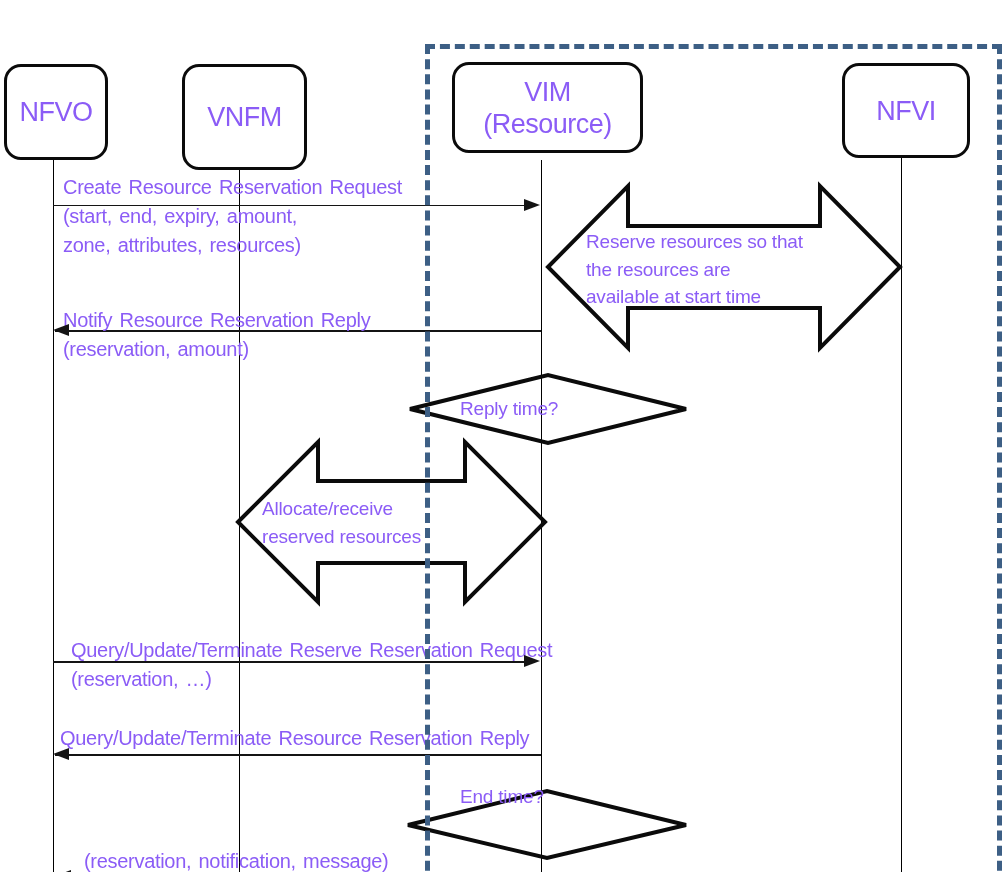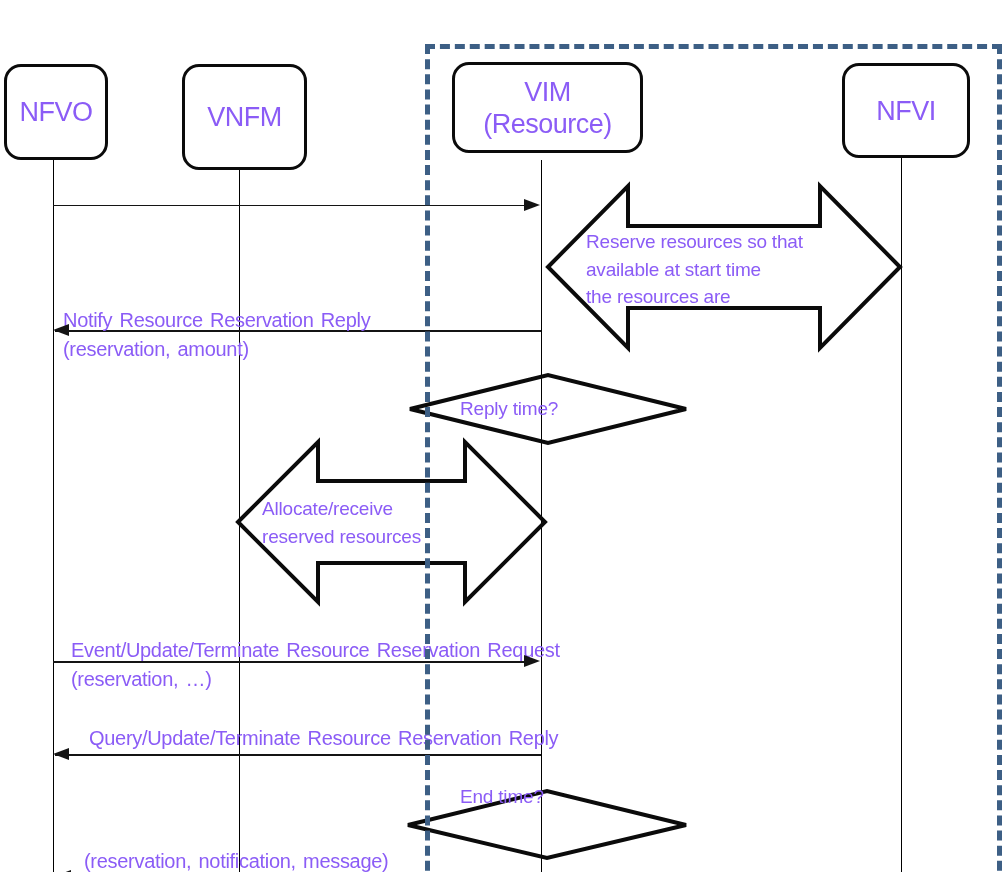"Create Resource Reservation Request" div.msg { html: none -> <div> <div>Create Resource Reservation Request</div> <div>(start, end, expiry, amount,</div> <div>zone, attributes, resources)</div> </div> }
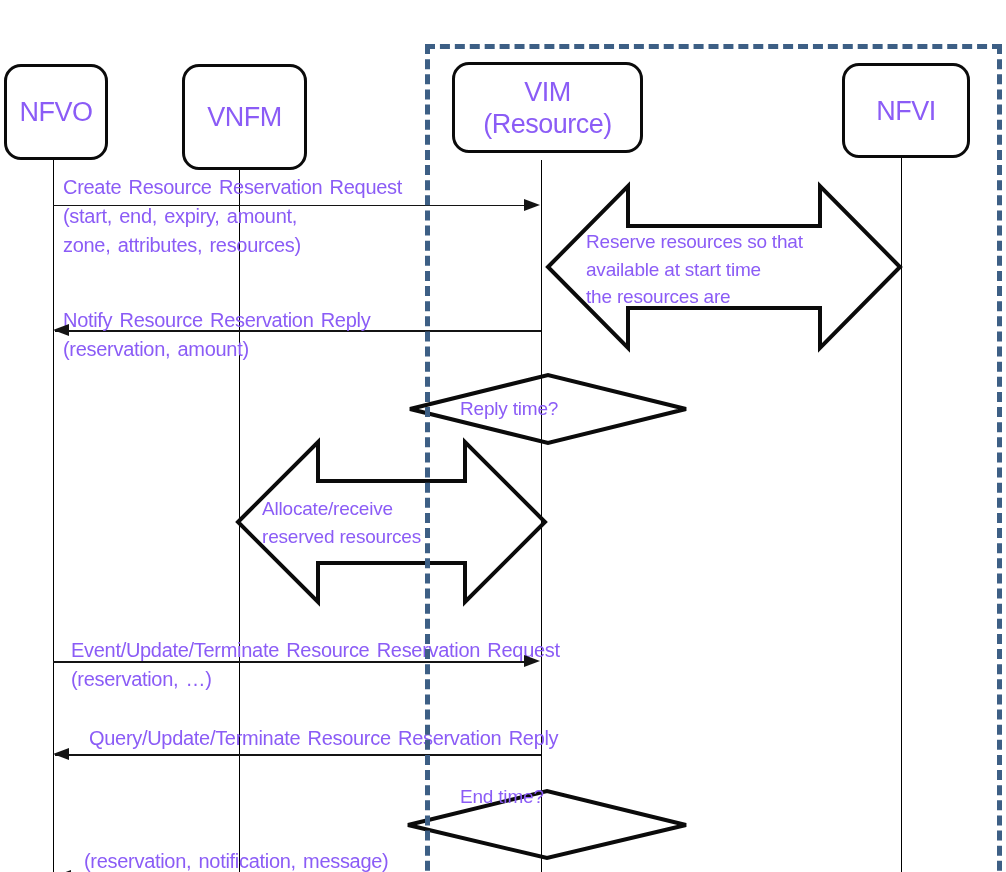"available at start time" div { order: before "the resources are" -> after "the resources are" }
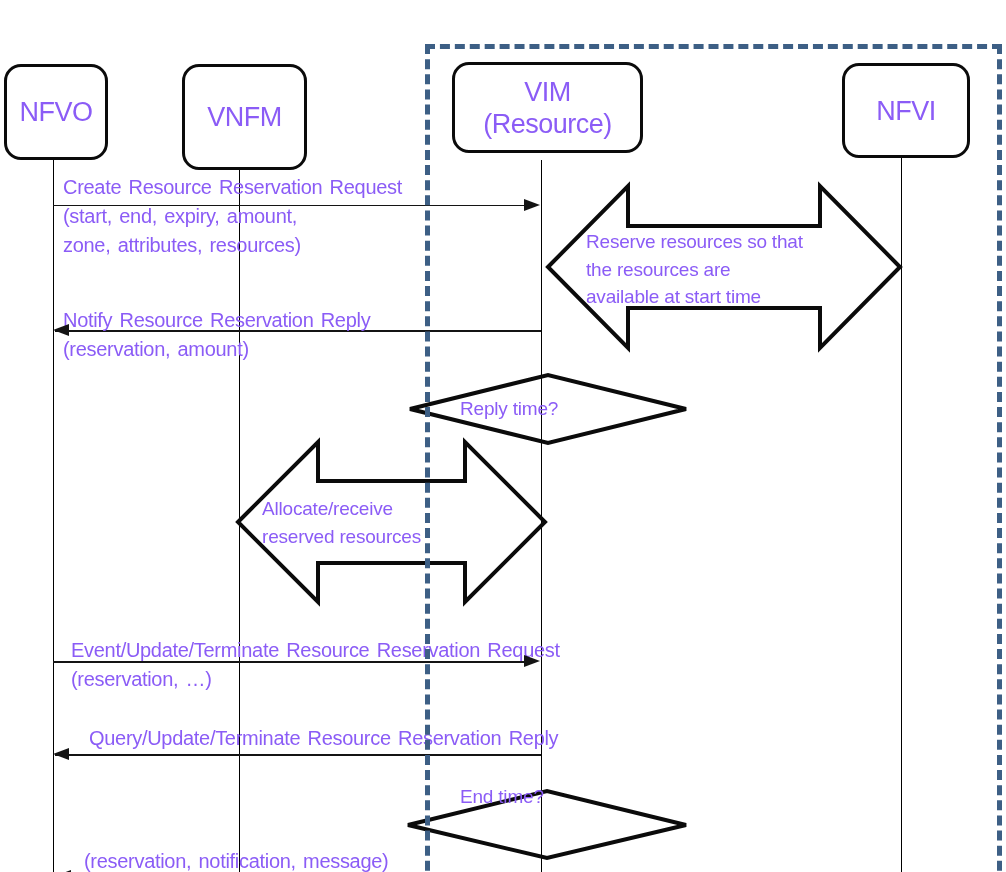"Event/Update/Terminate Resource" div { text: Event/Update/Terminate Resource -> Query/Update/Terminate Reserve }
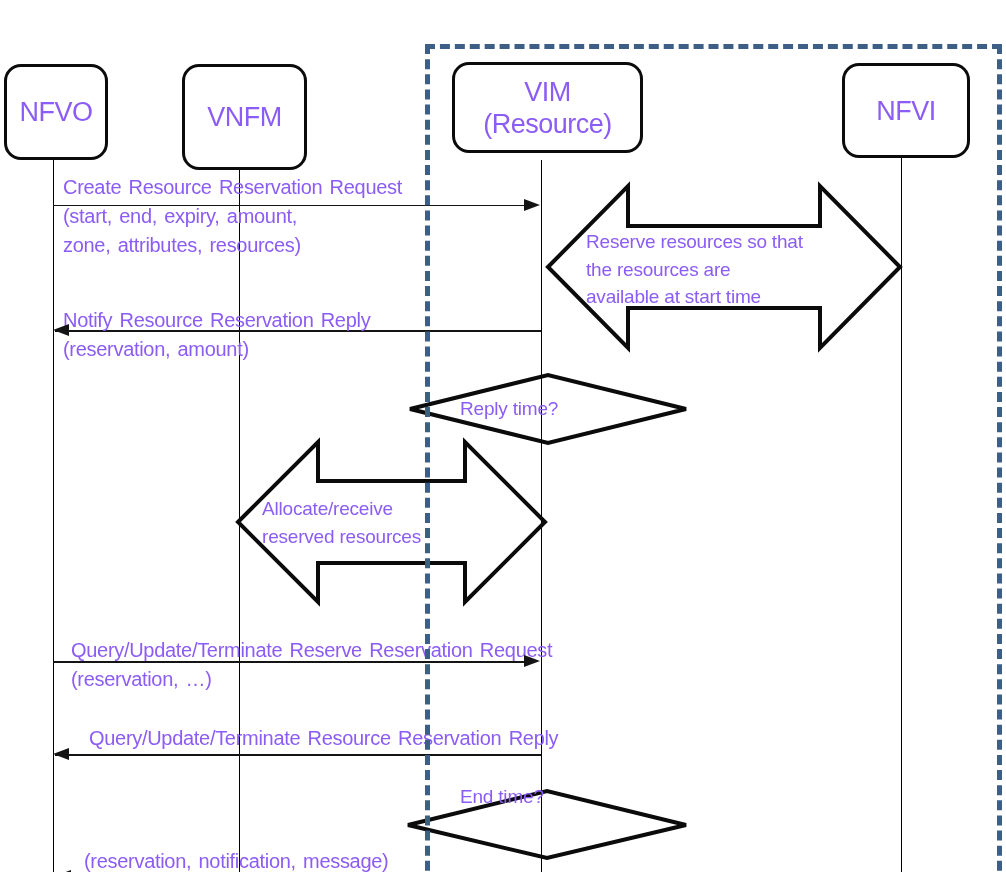"Query/Update/Terminate Resource" div.msg { left: 89px -> 60px }
